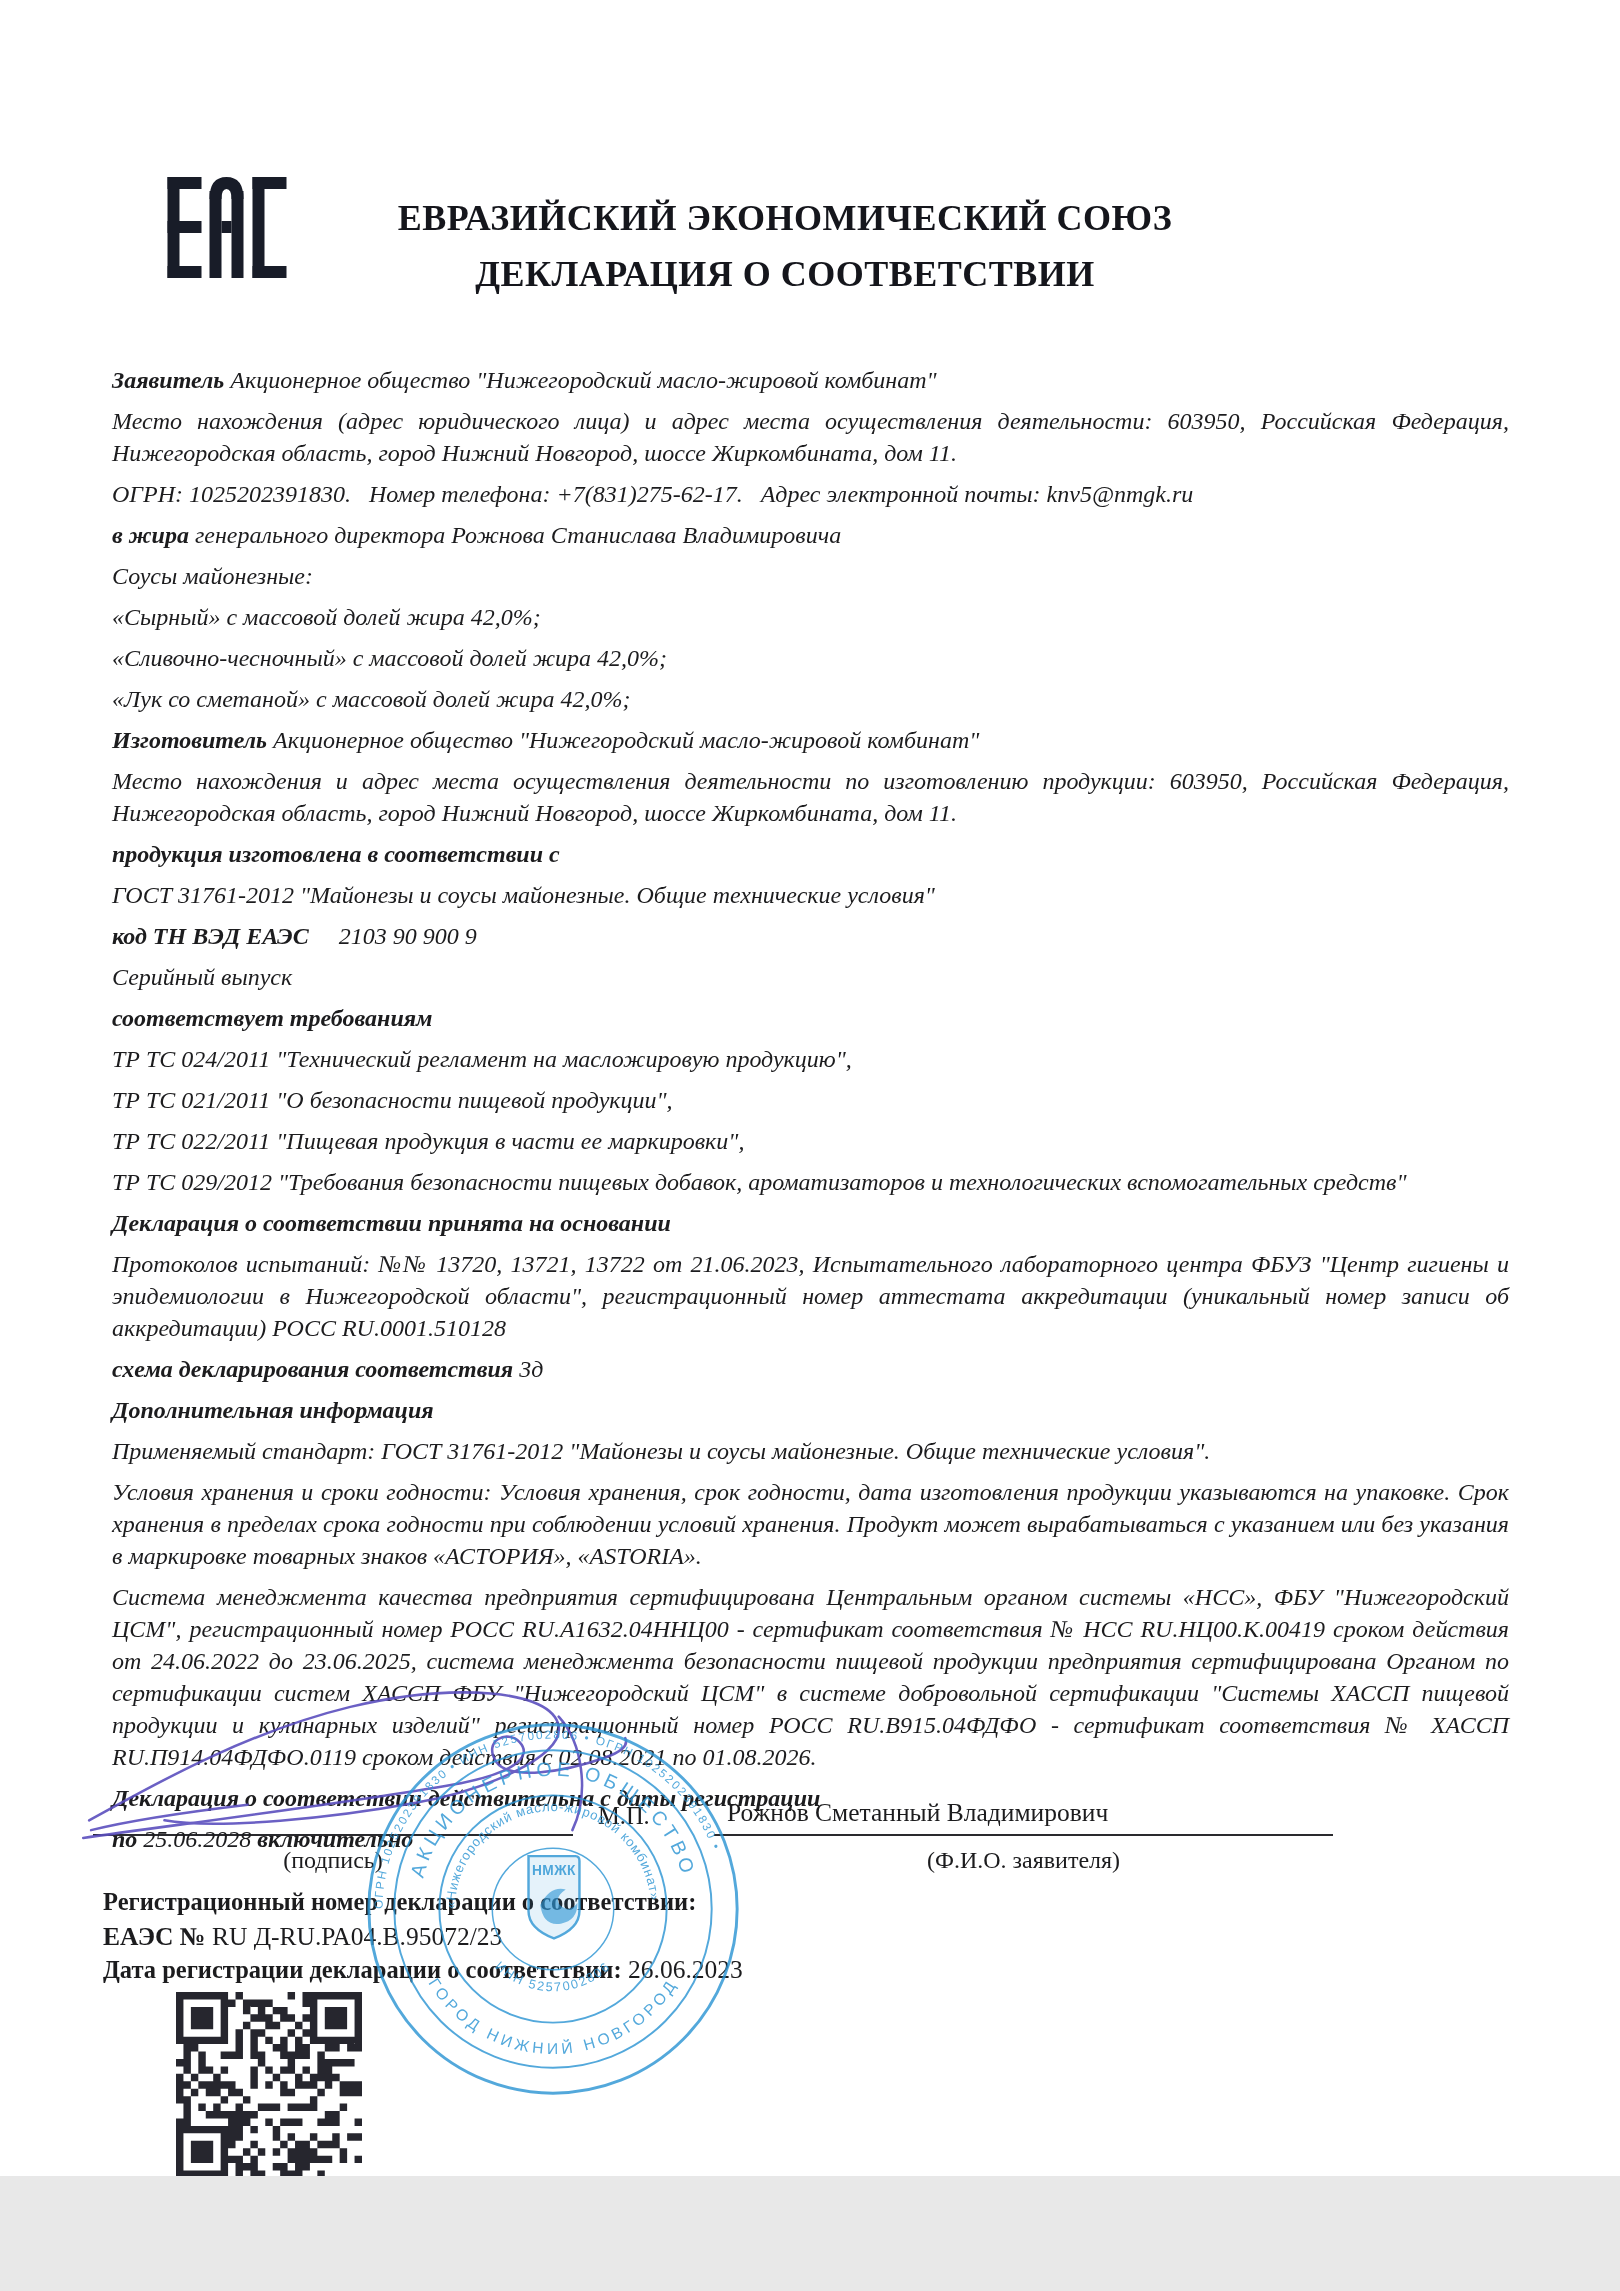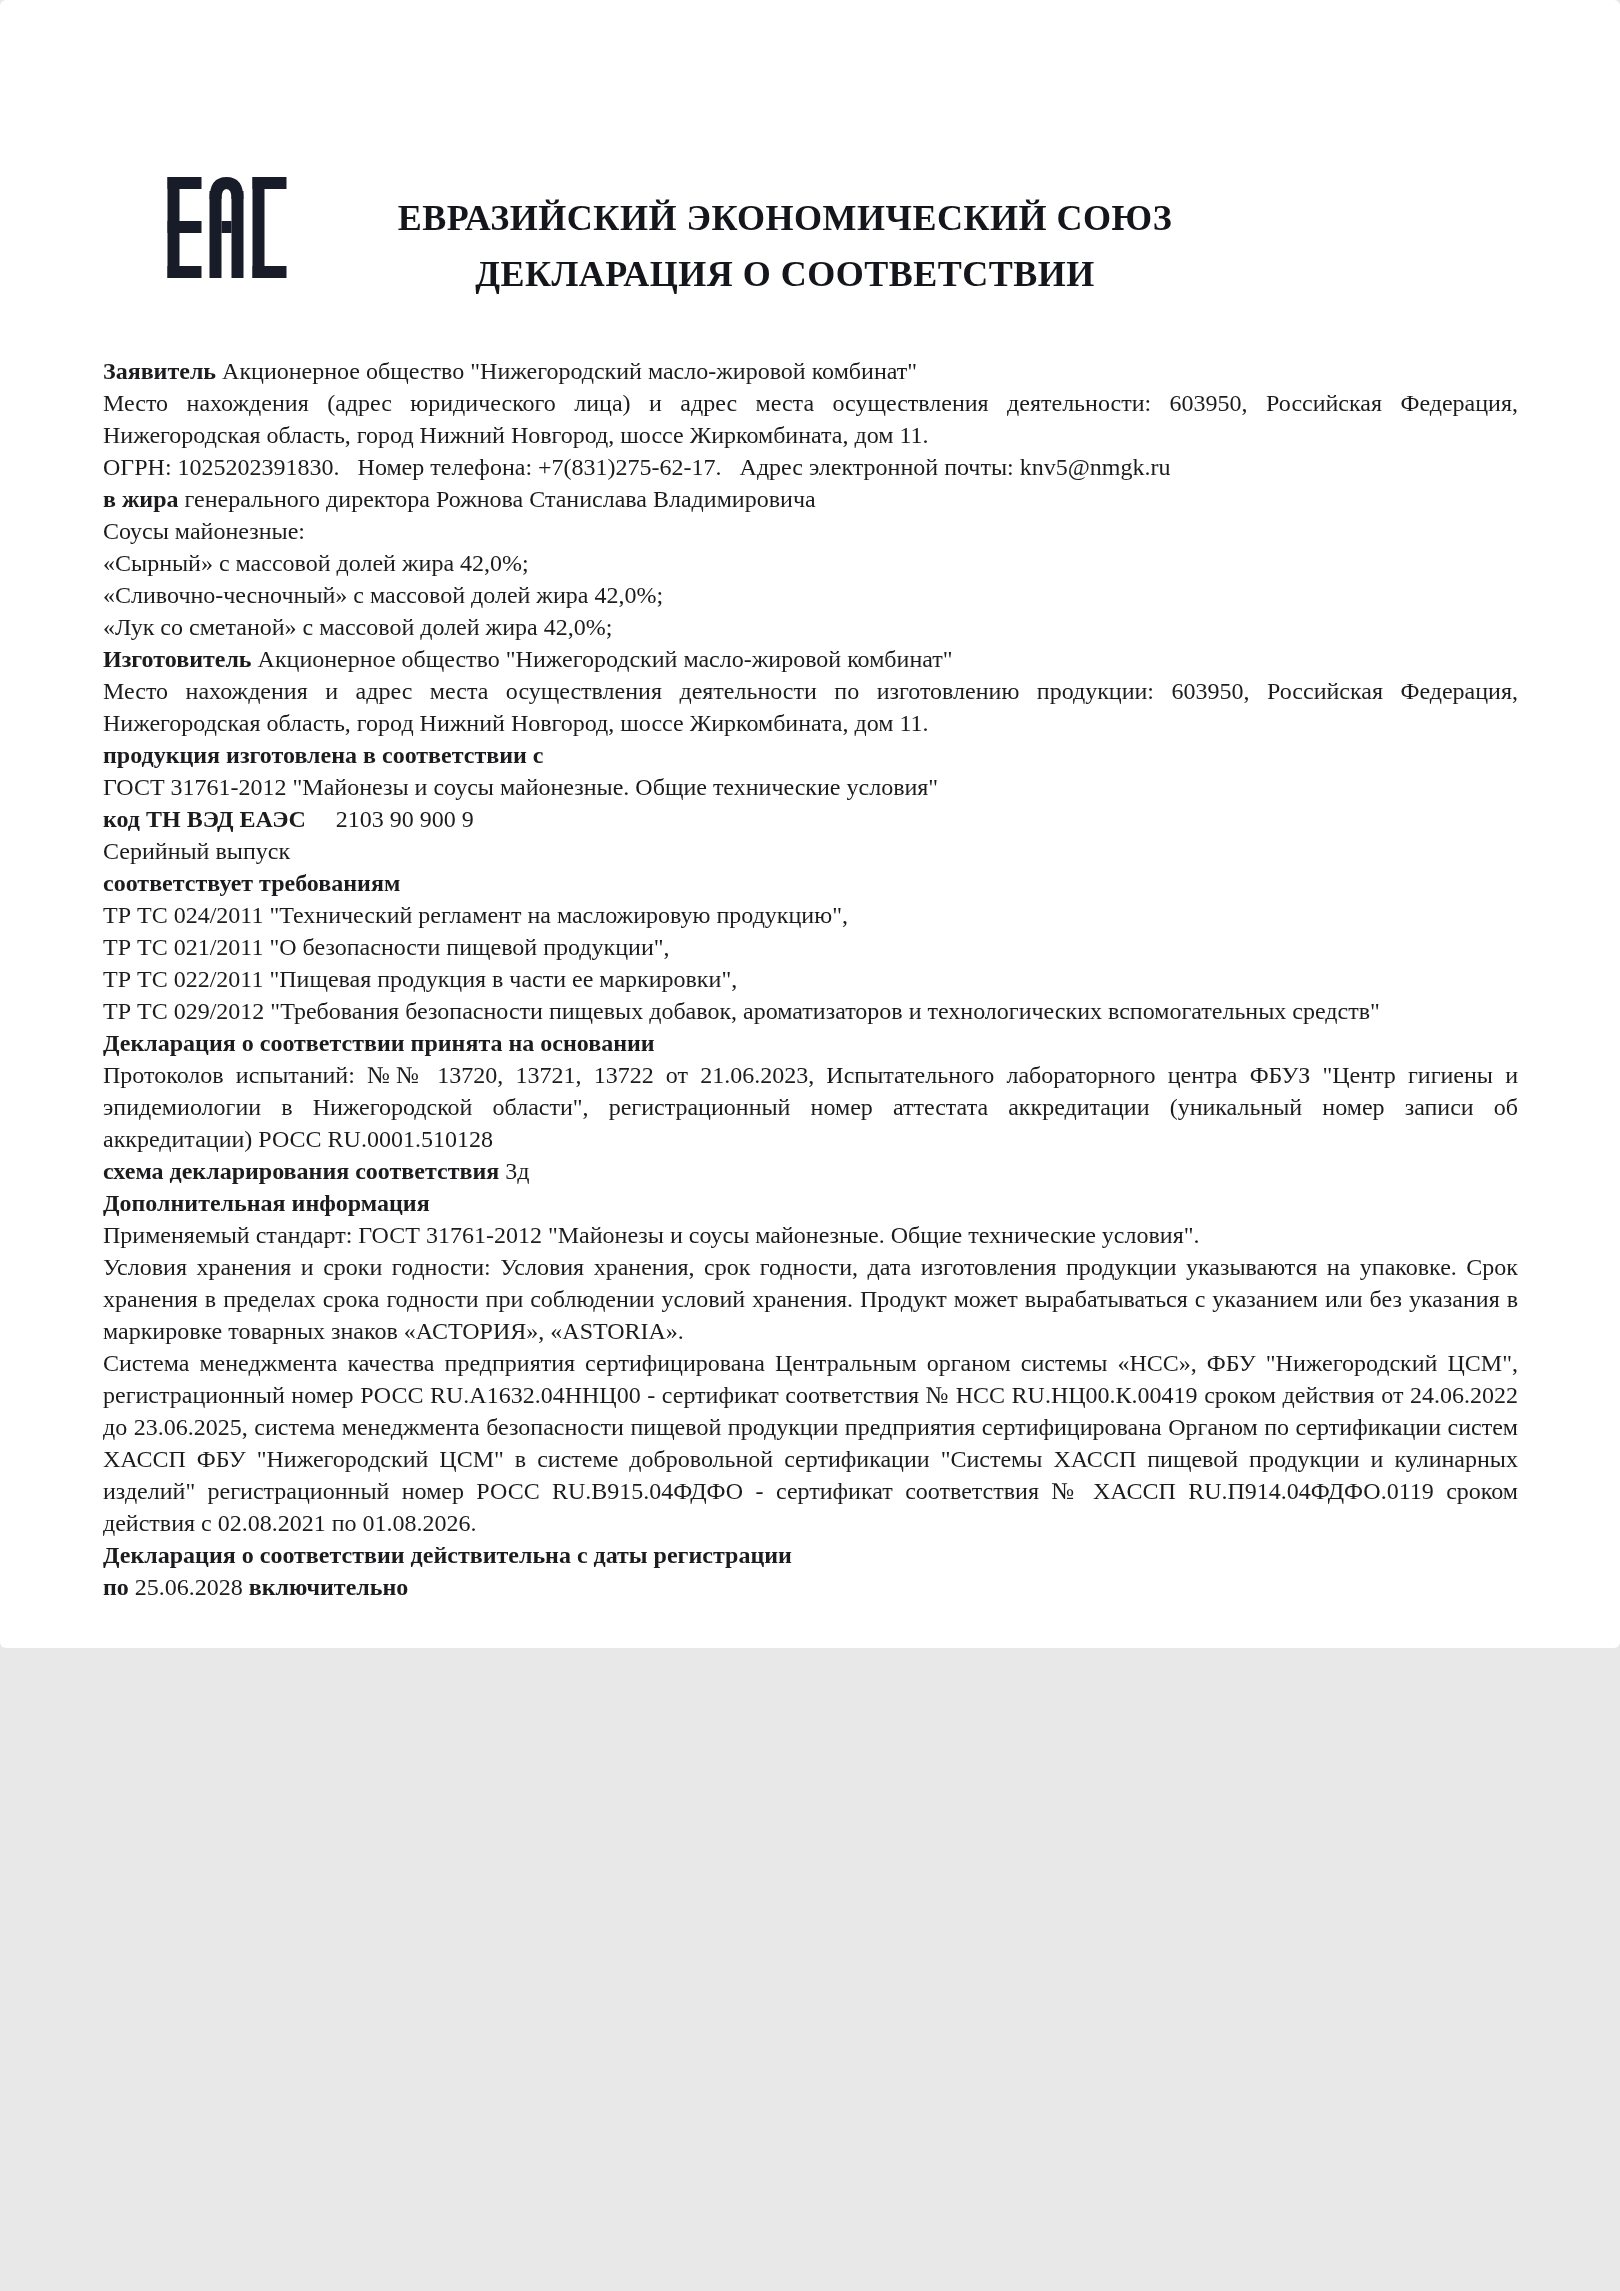"ЕВРАЗИЙСКИЙ ЭКОНОМИЧЕСКИЙ СОЮЗ" .page { border-radius: 6px -> none; height: 1648px -> 2176px }
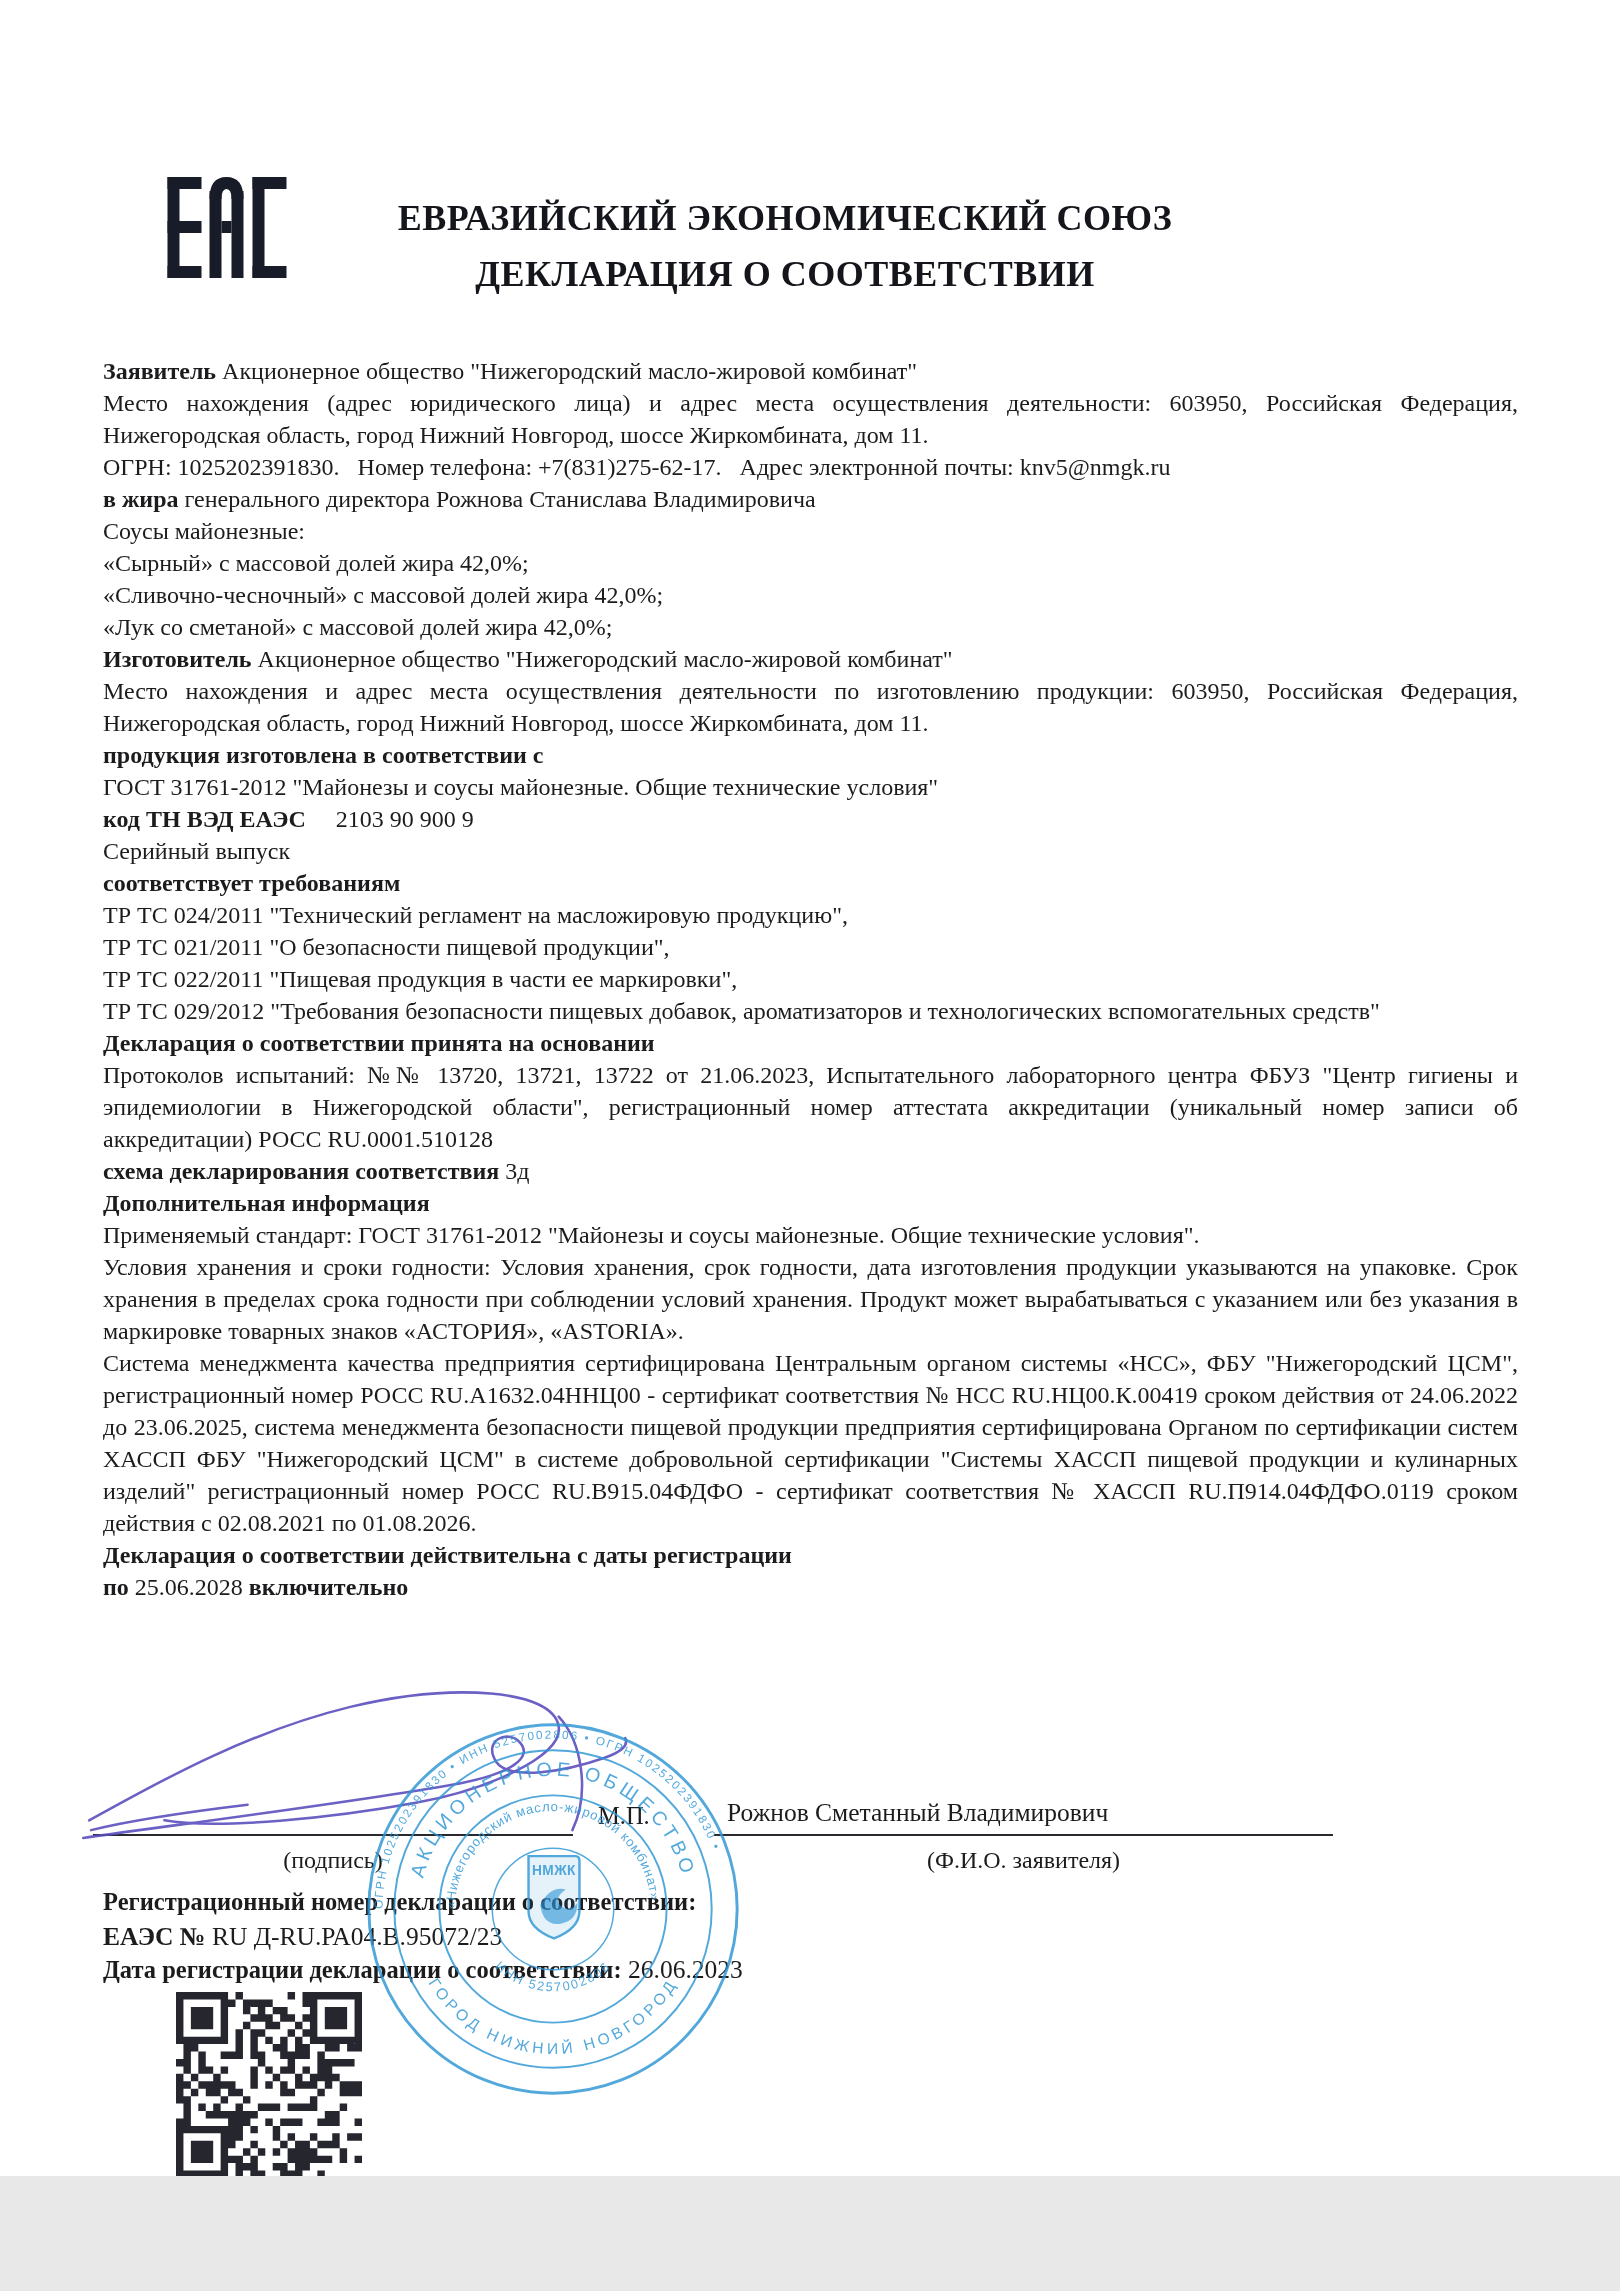"Заявитель Акционерное общество" .body-text p { font-style: none -> italic; margin: 0 -> 9px }
